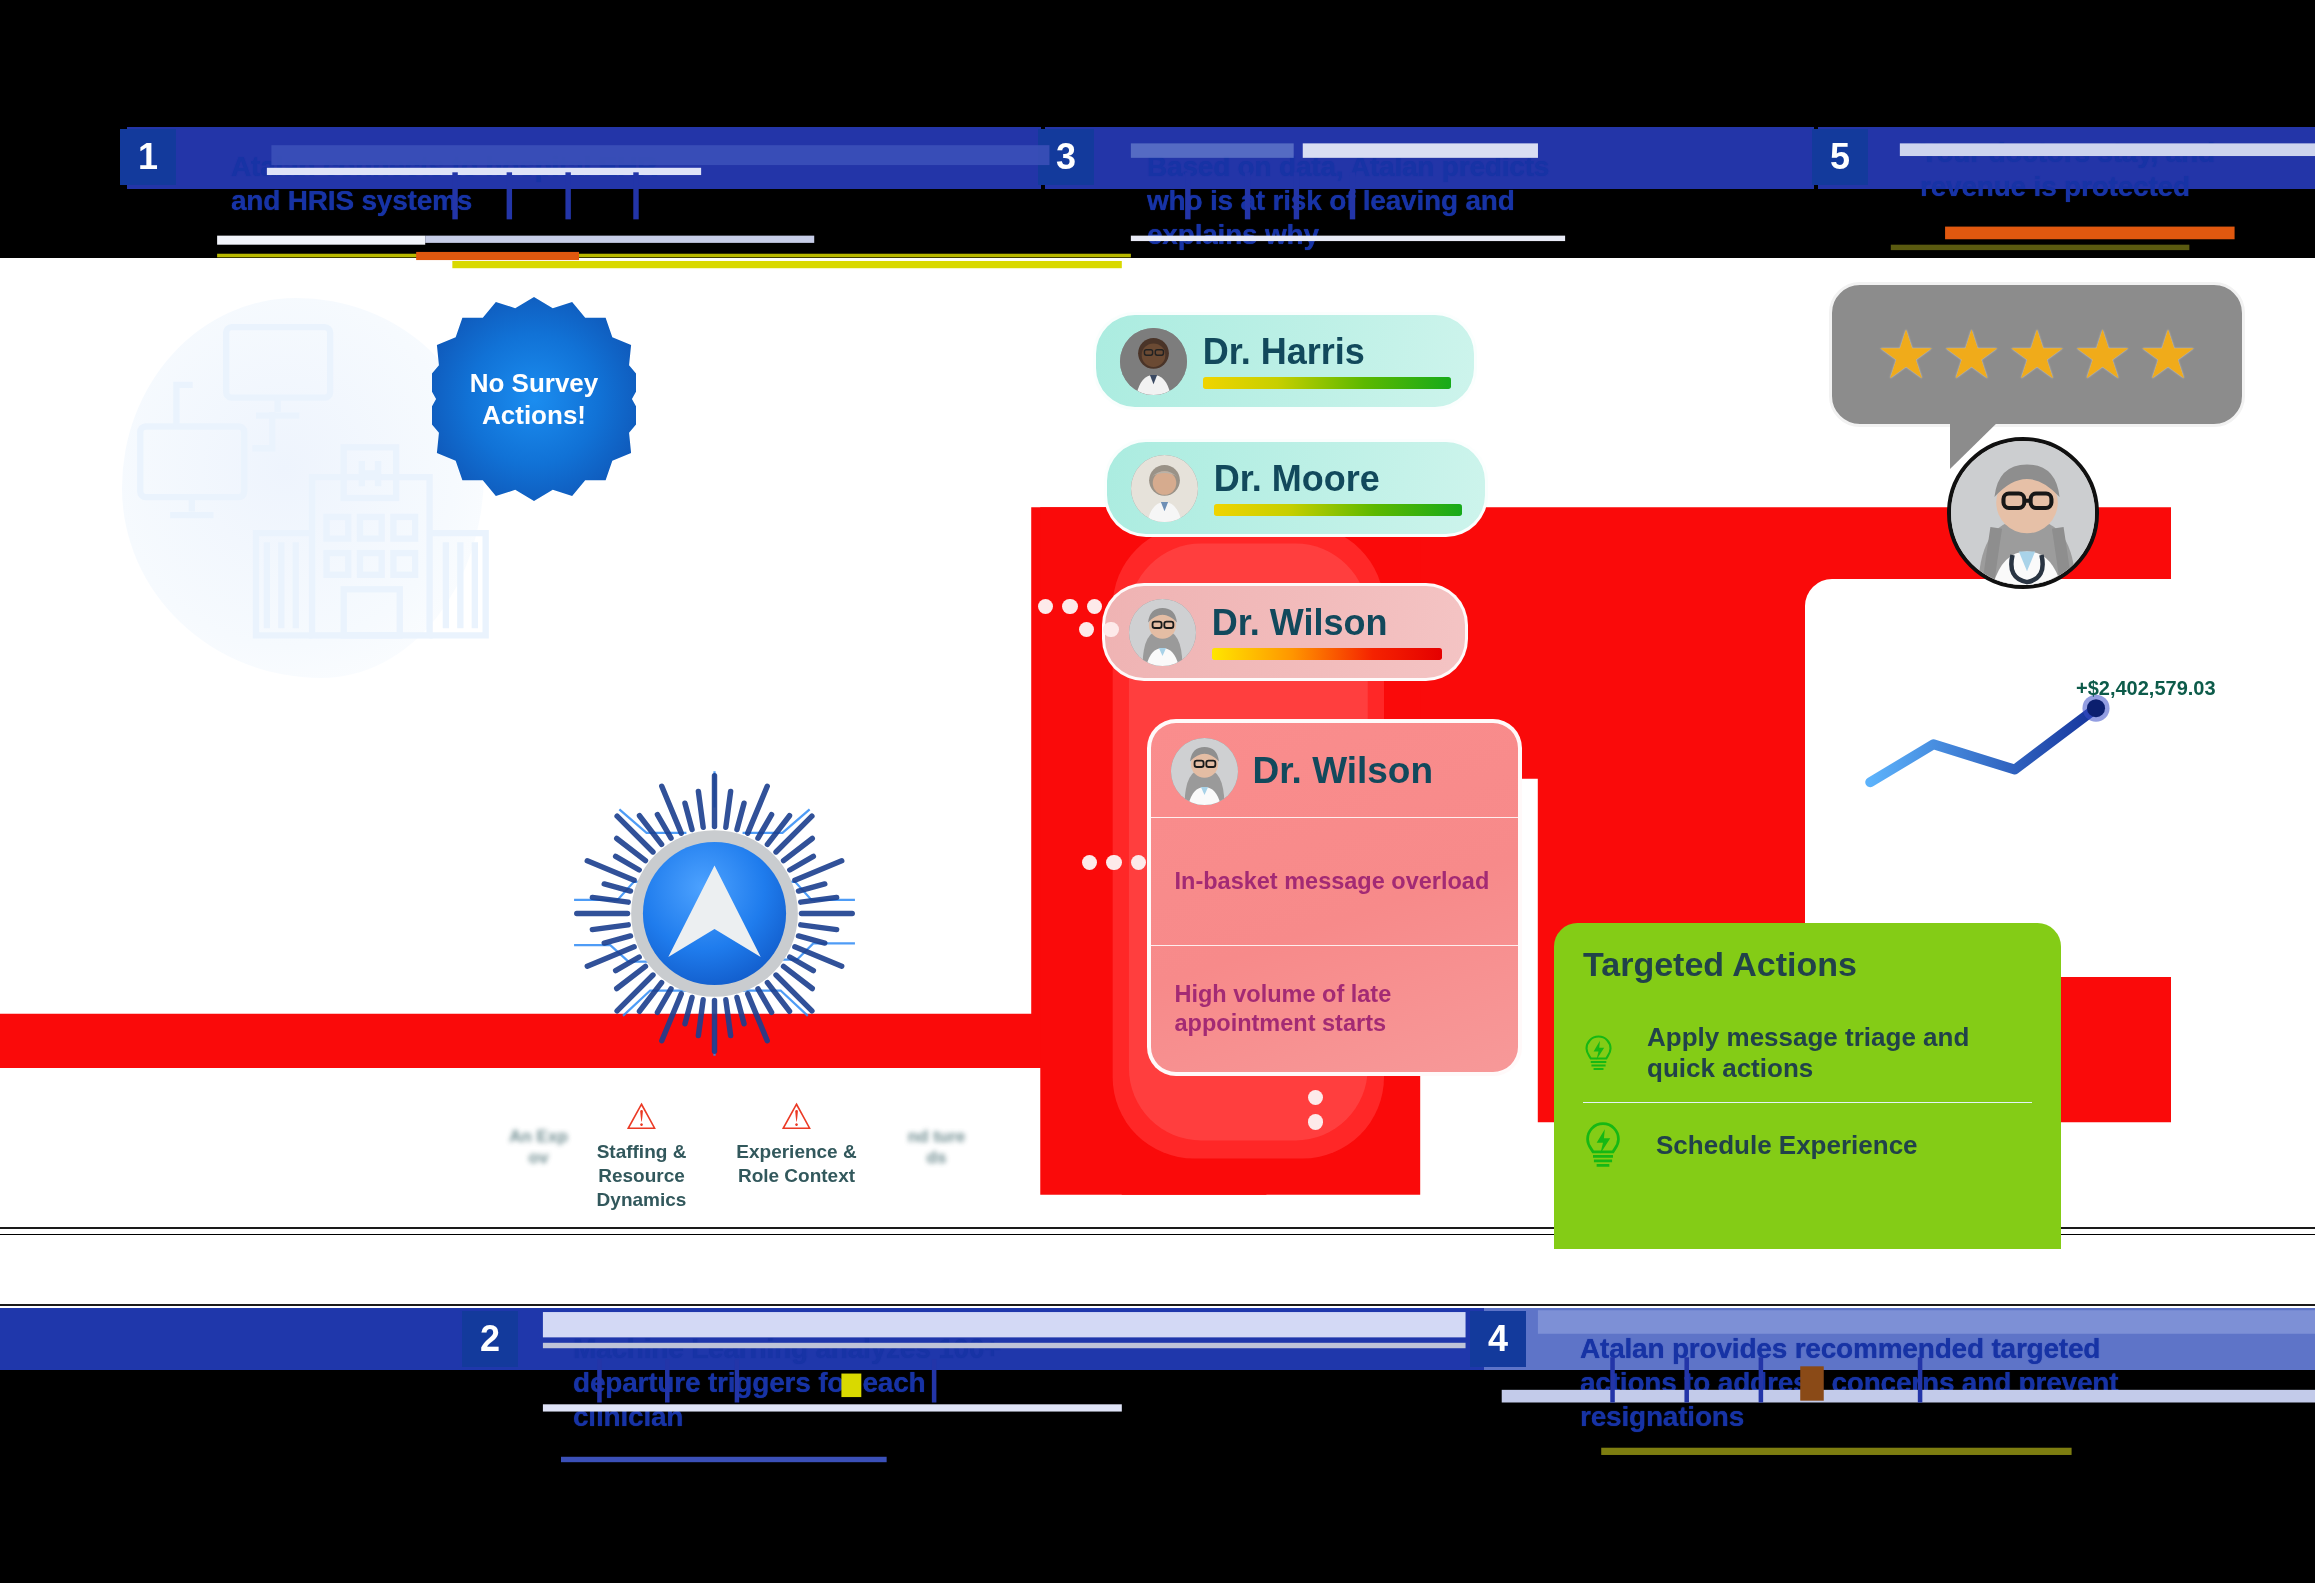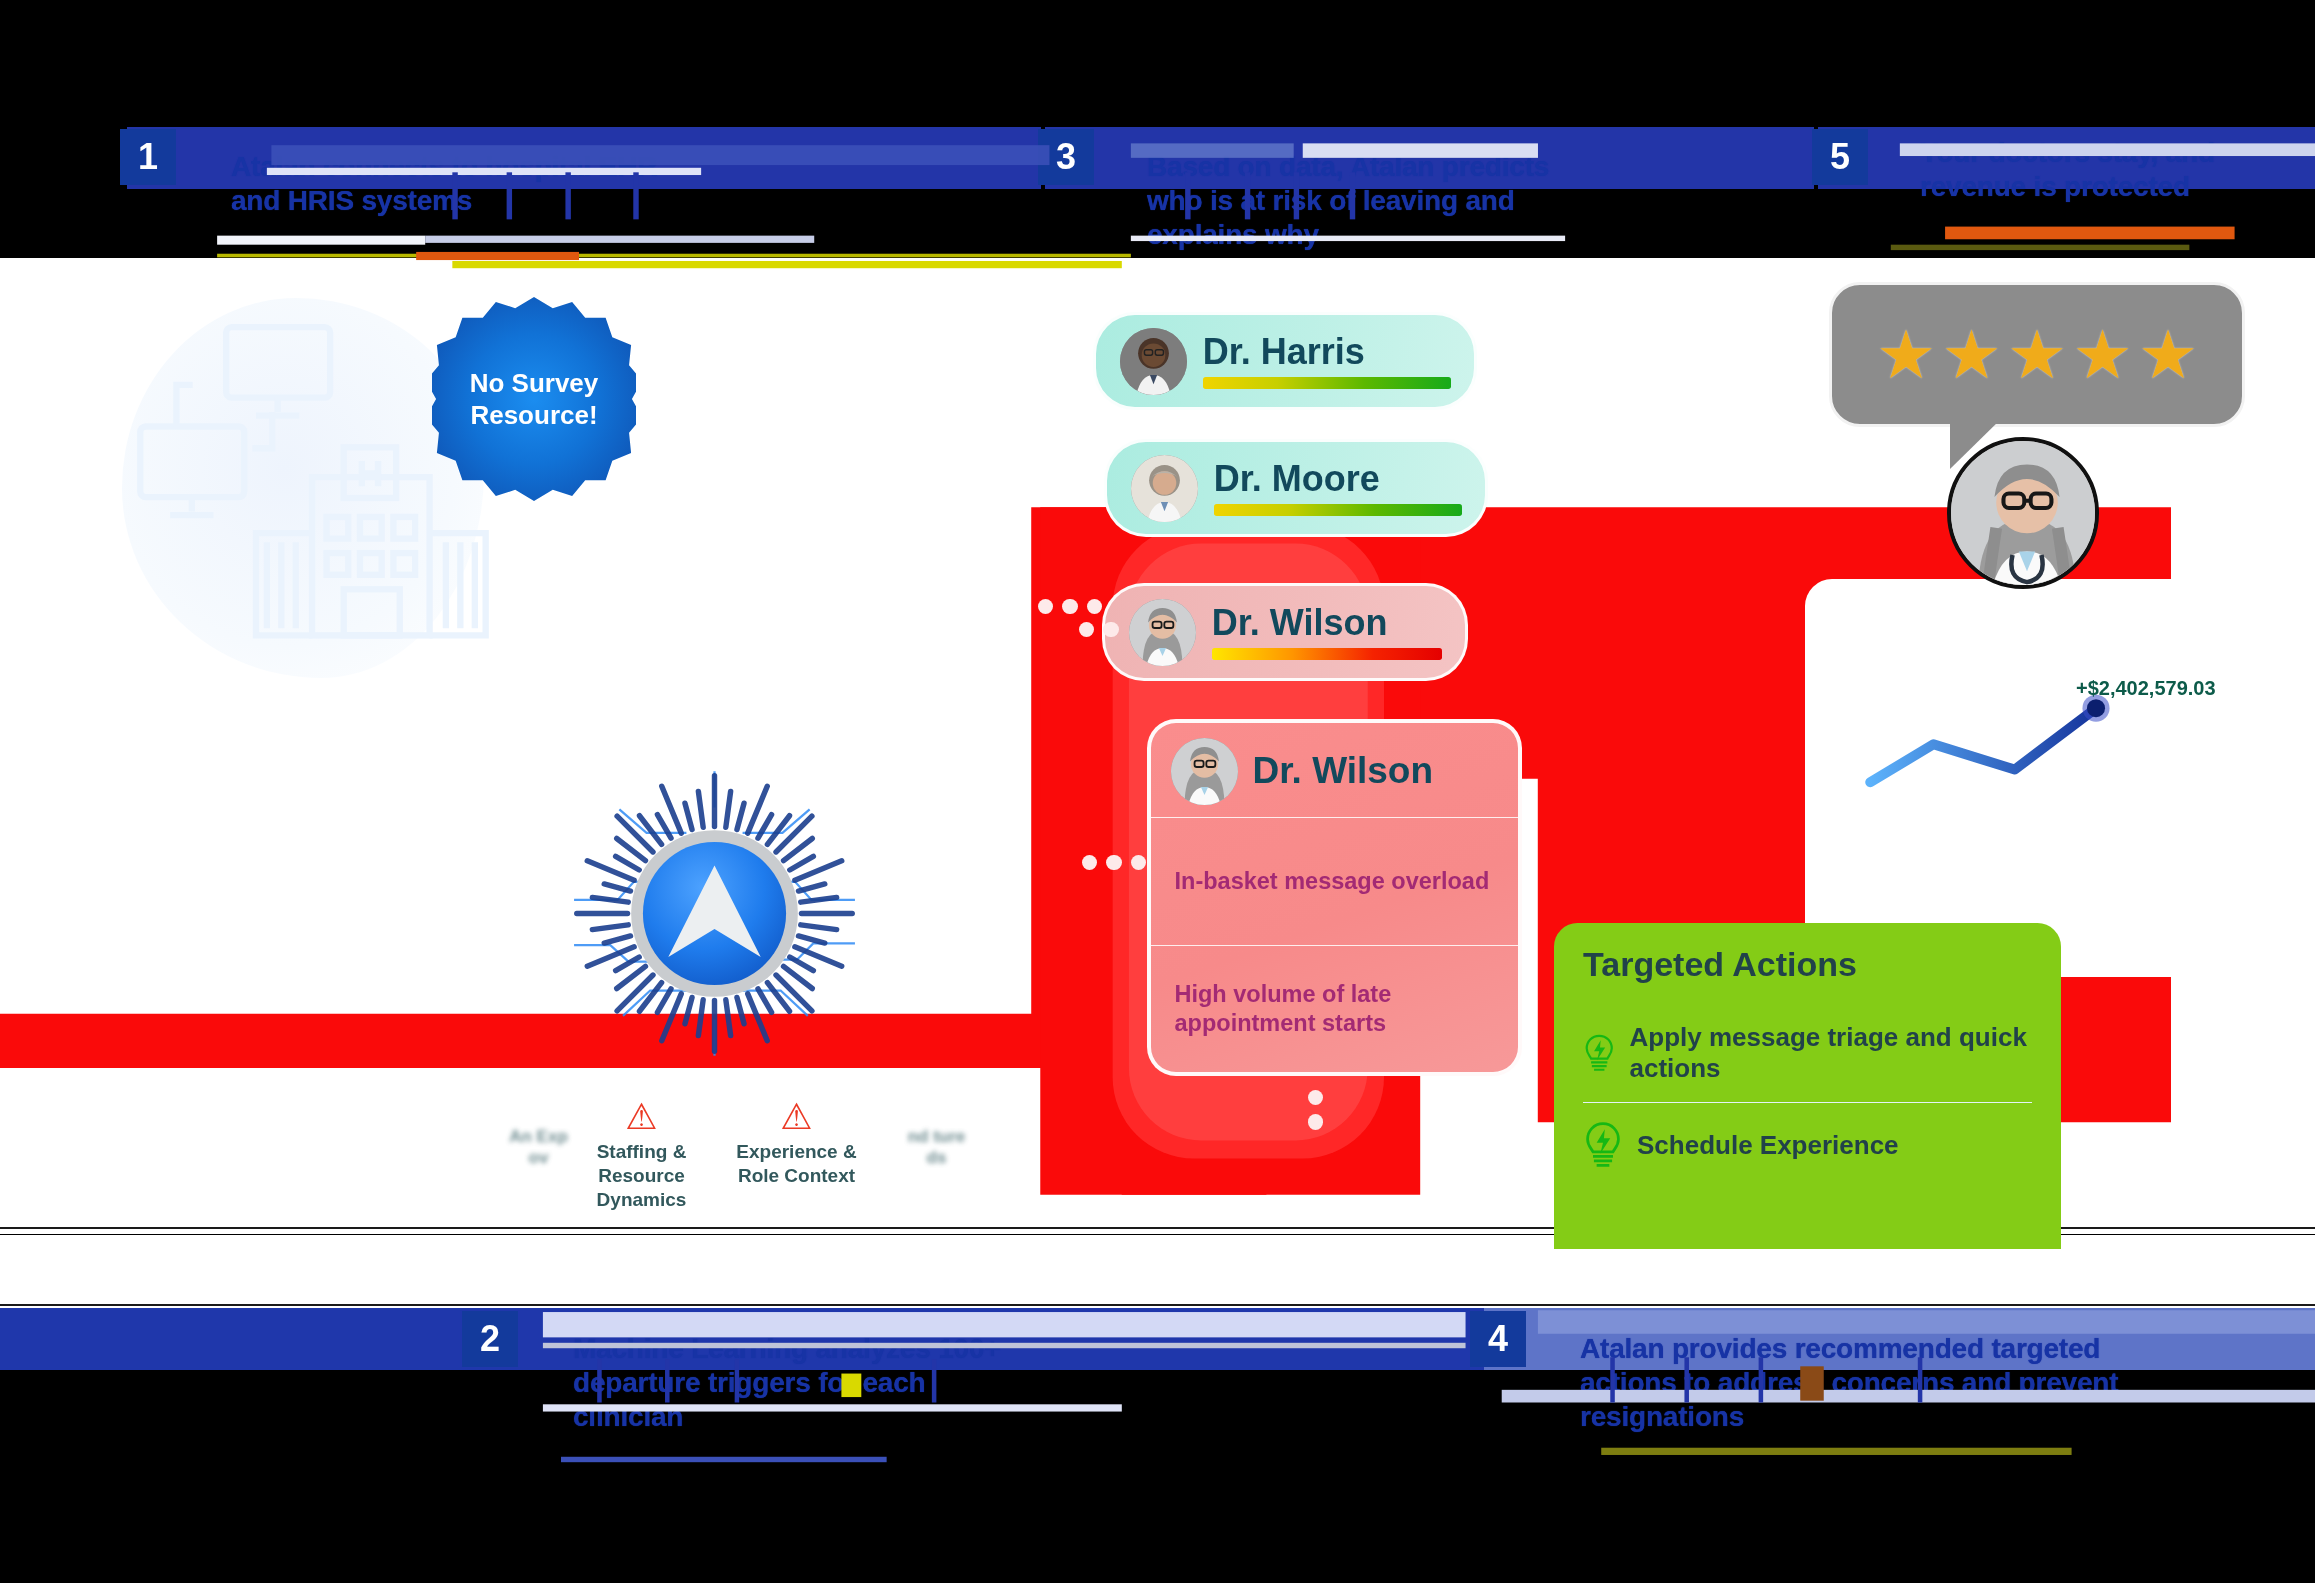"Resource!" span { text: Resource -> Actions }
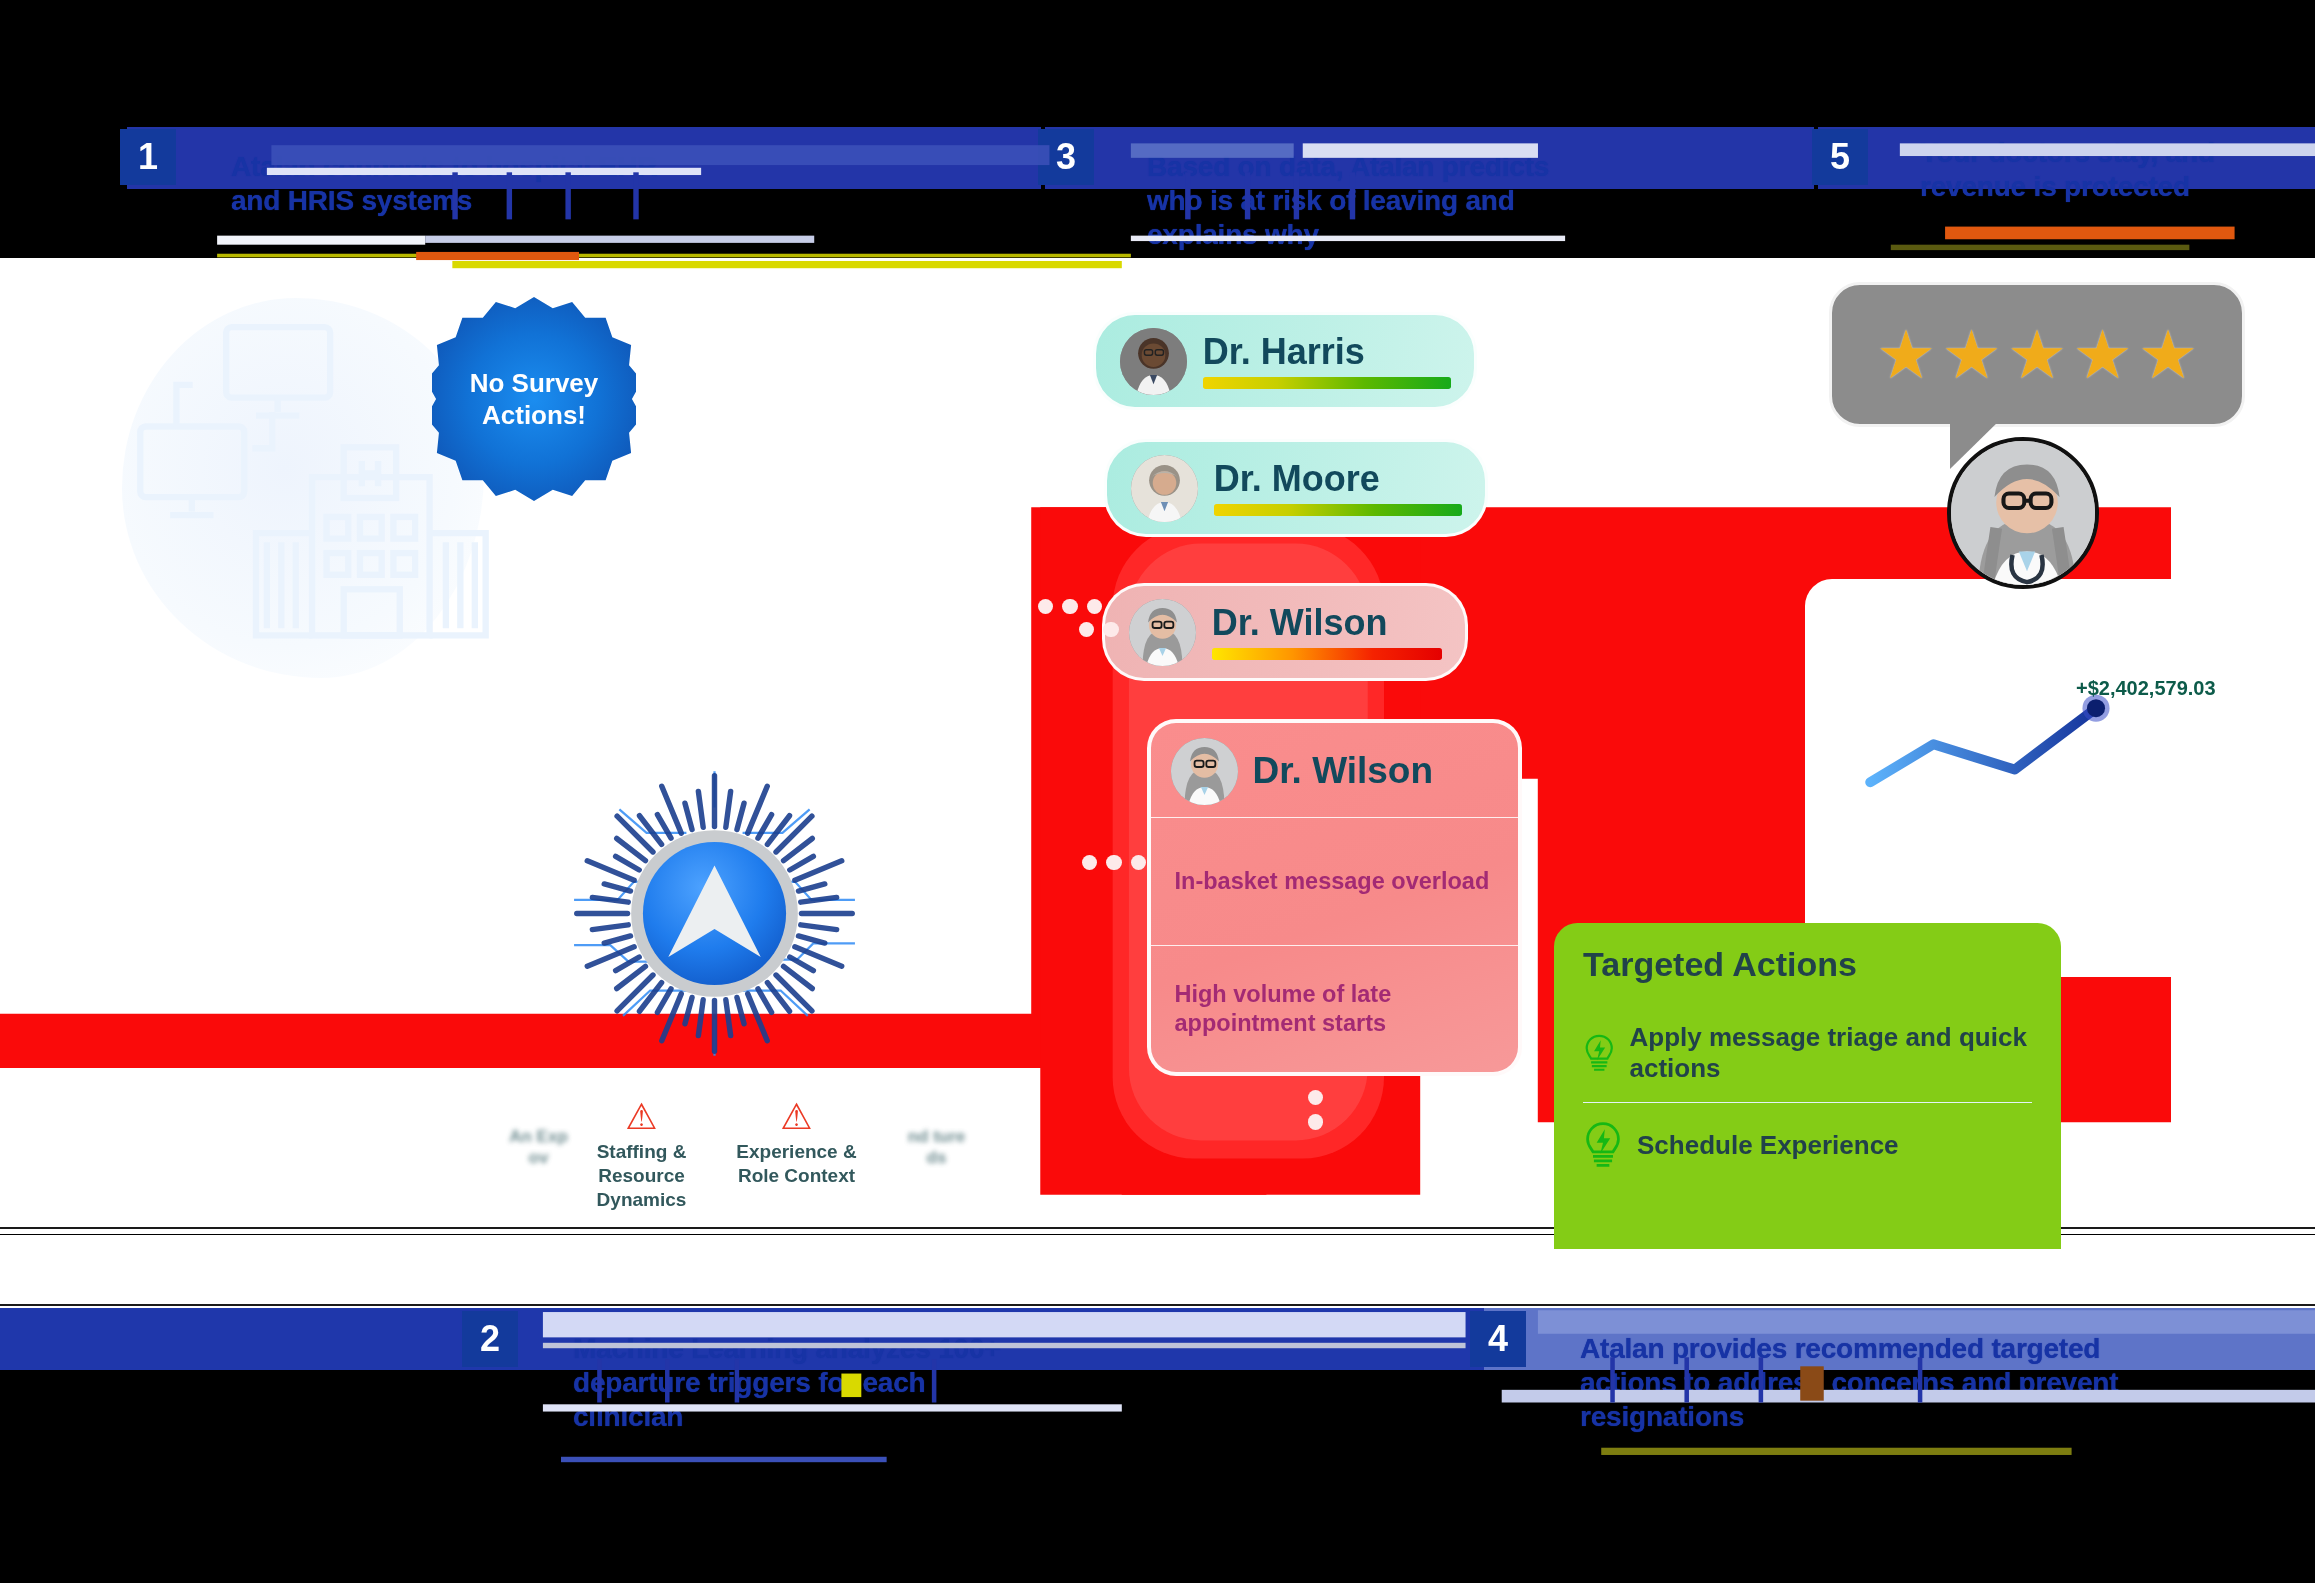"Apply message triage and quick" .act-row { gap: 14px -> 33px }
